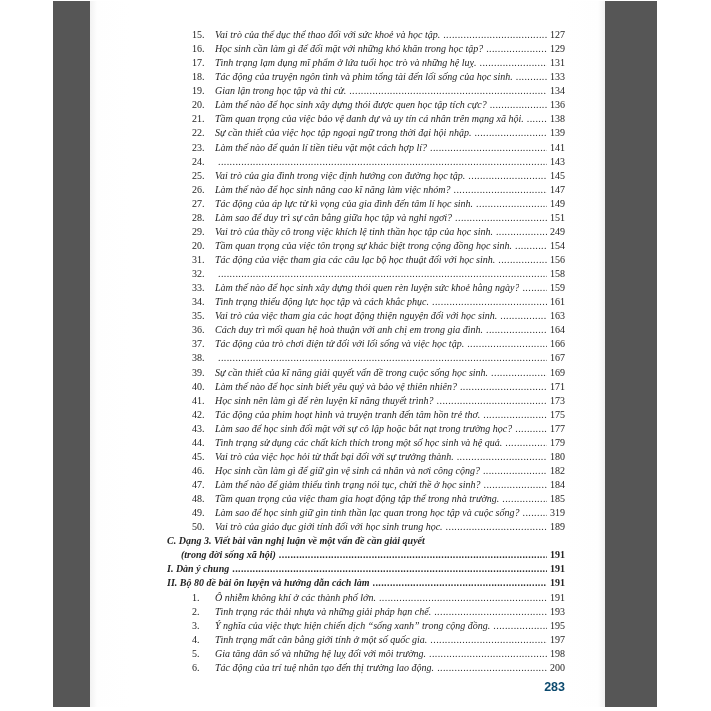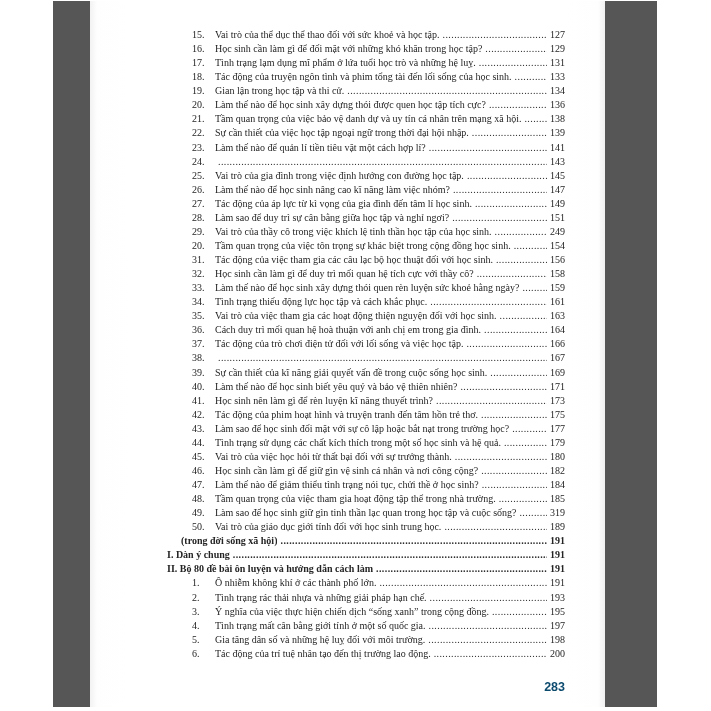"Vai trò của thể dục" .label { font-style: none -> italic }
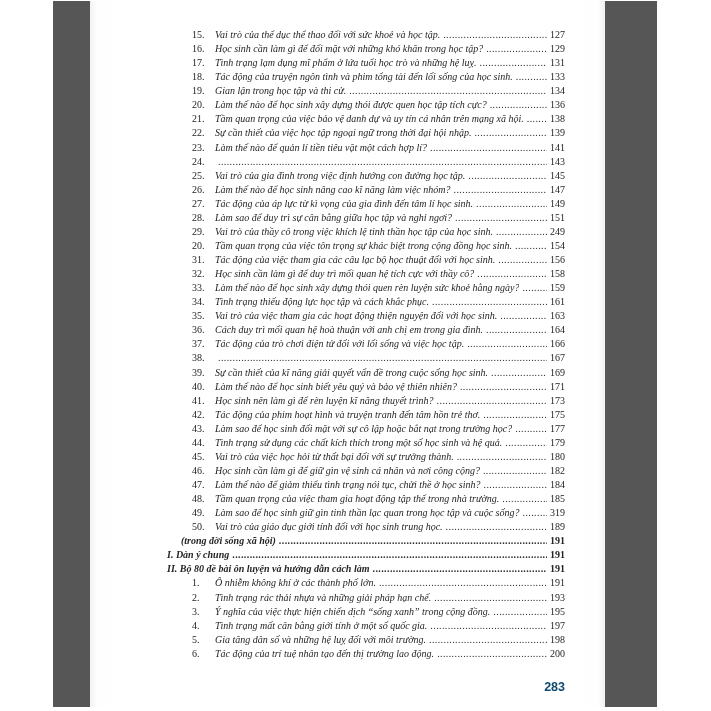"Học sinh cần làm gì để duy" span.label { html: <span>Học sinh cần làm gì để duy trì mối quan hệ tích cực với thầy cô?</span> -> none }
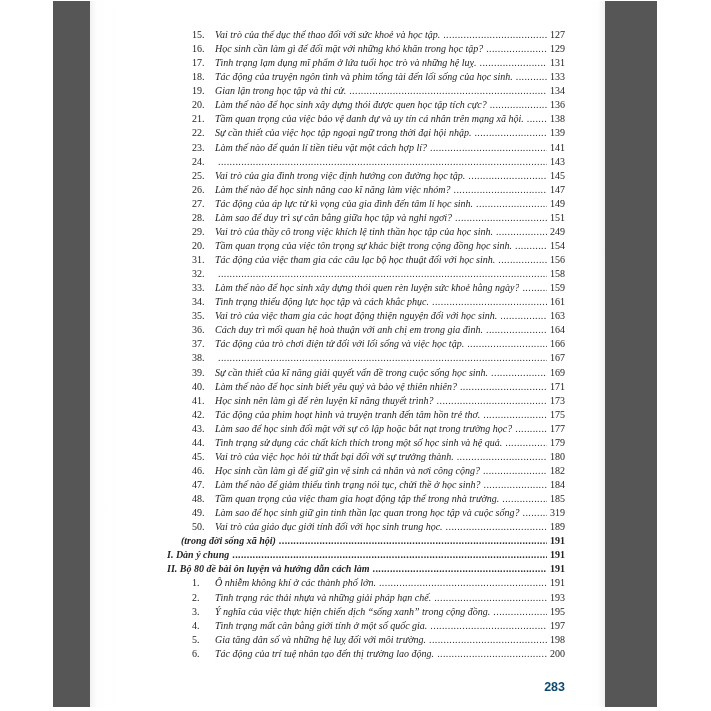"C. Dạng 3. Viết bài" div.toc-row { html: none -> <div> <span>C. Dạng 3. Viết bài văn nghị luận về một vấn đề cần giải quyết</span> </div> }
